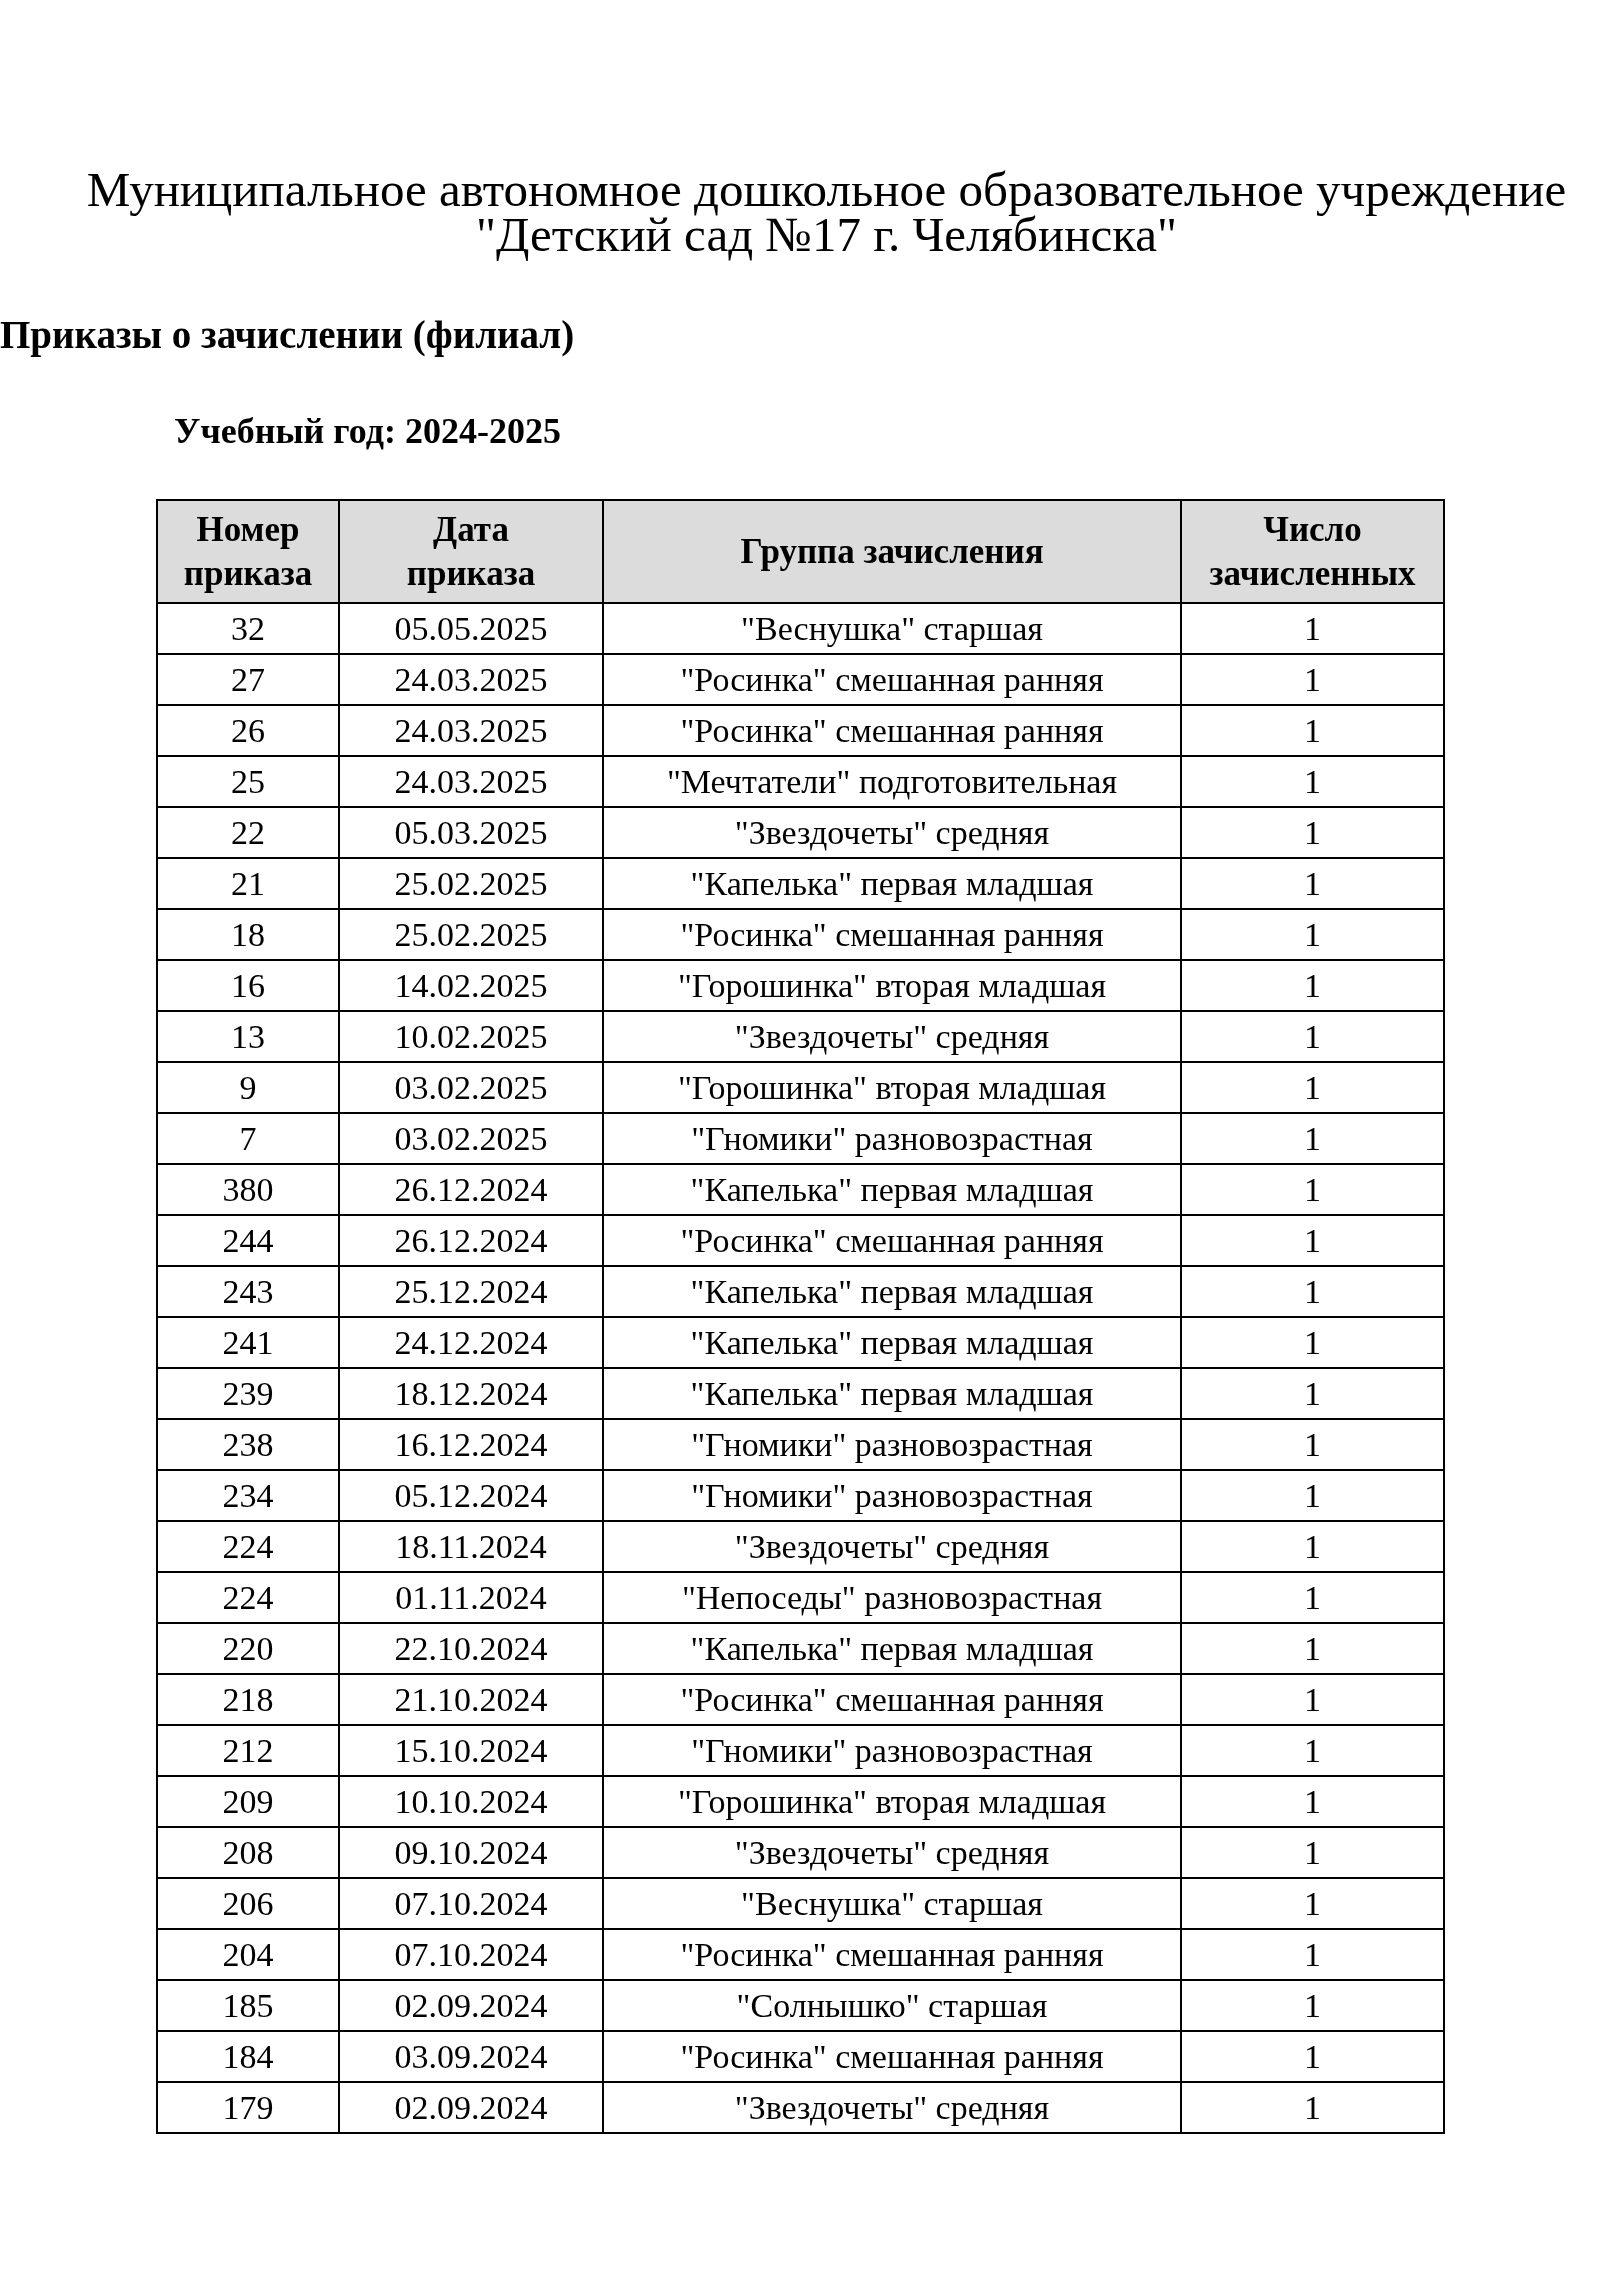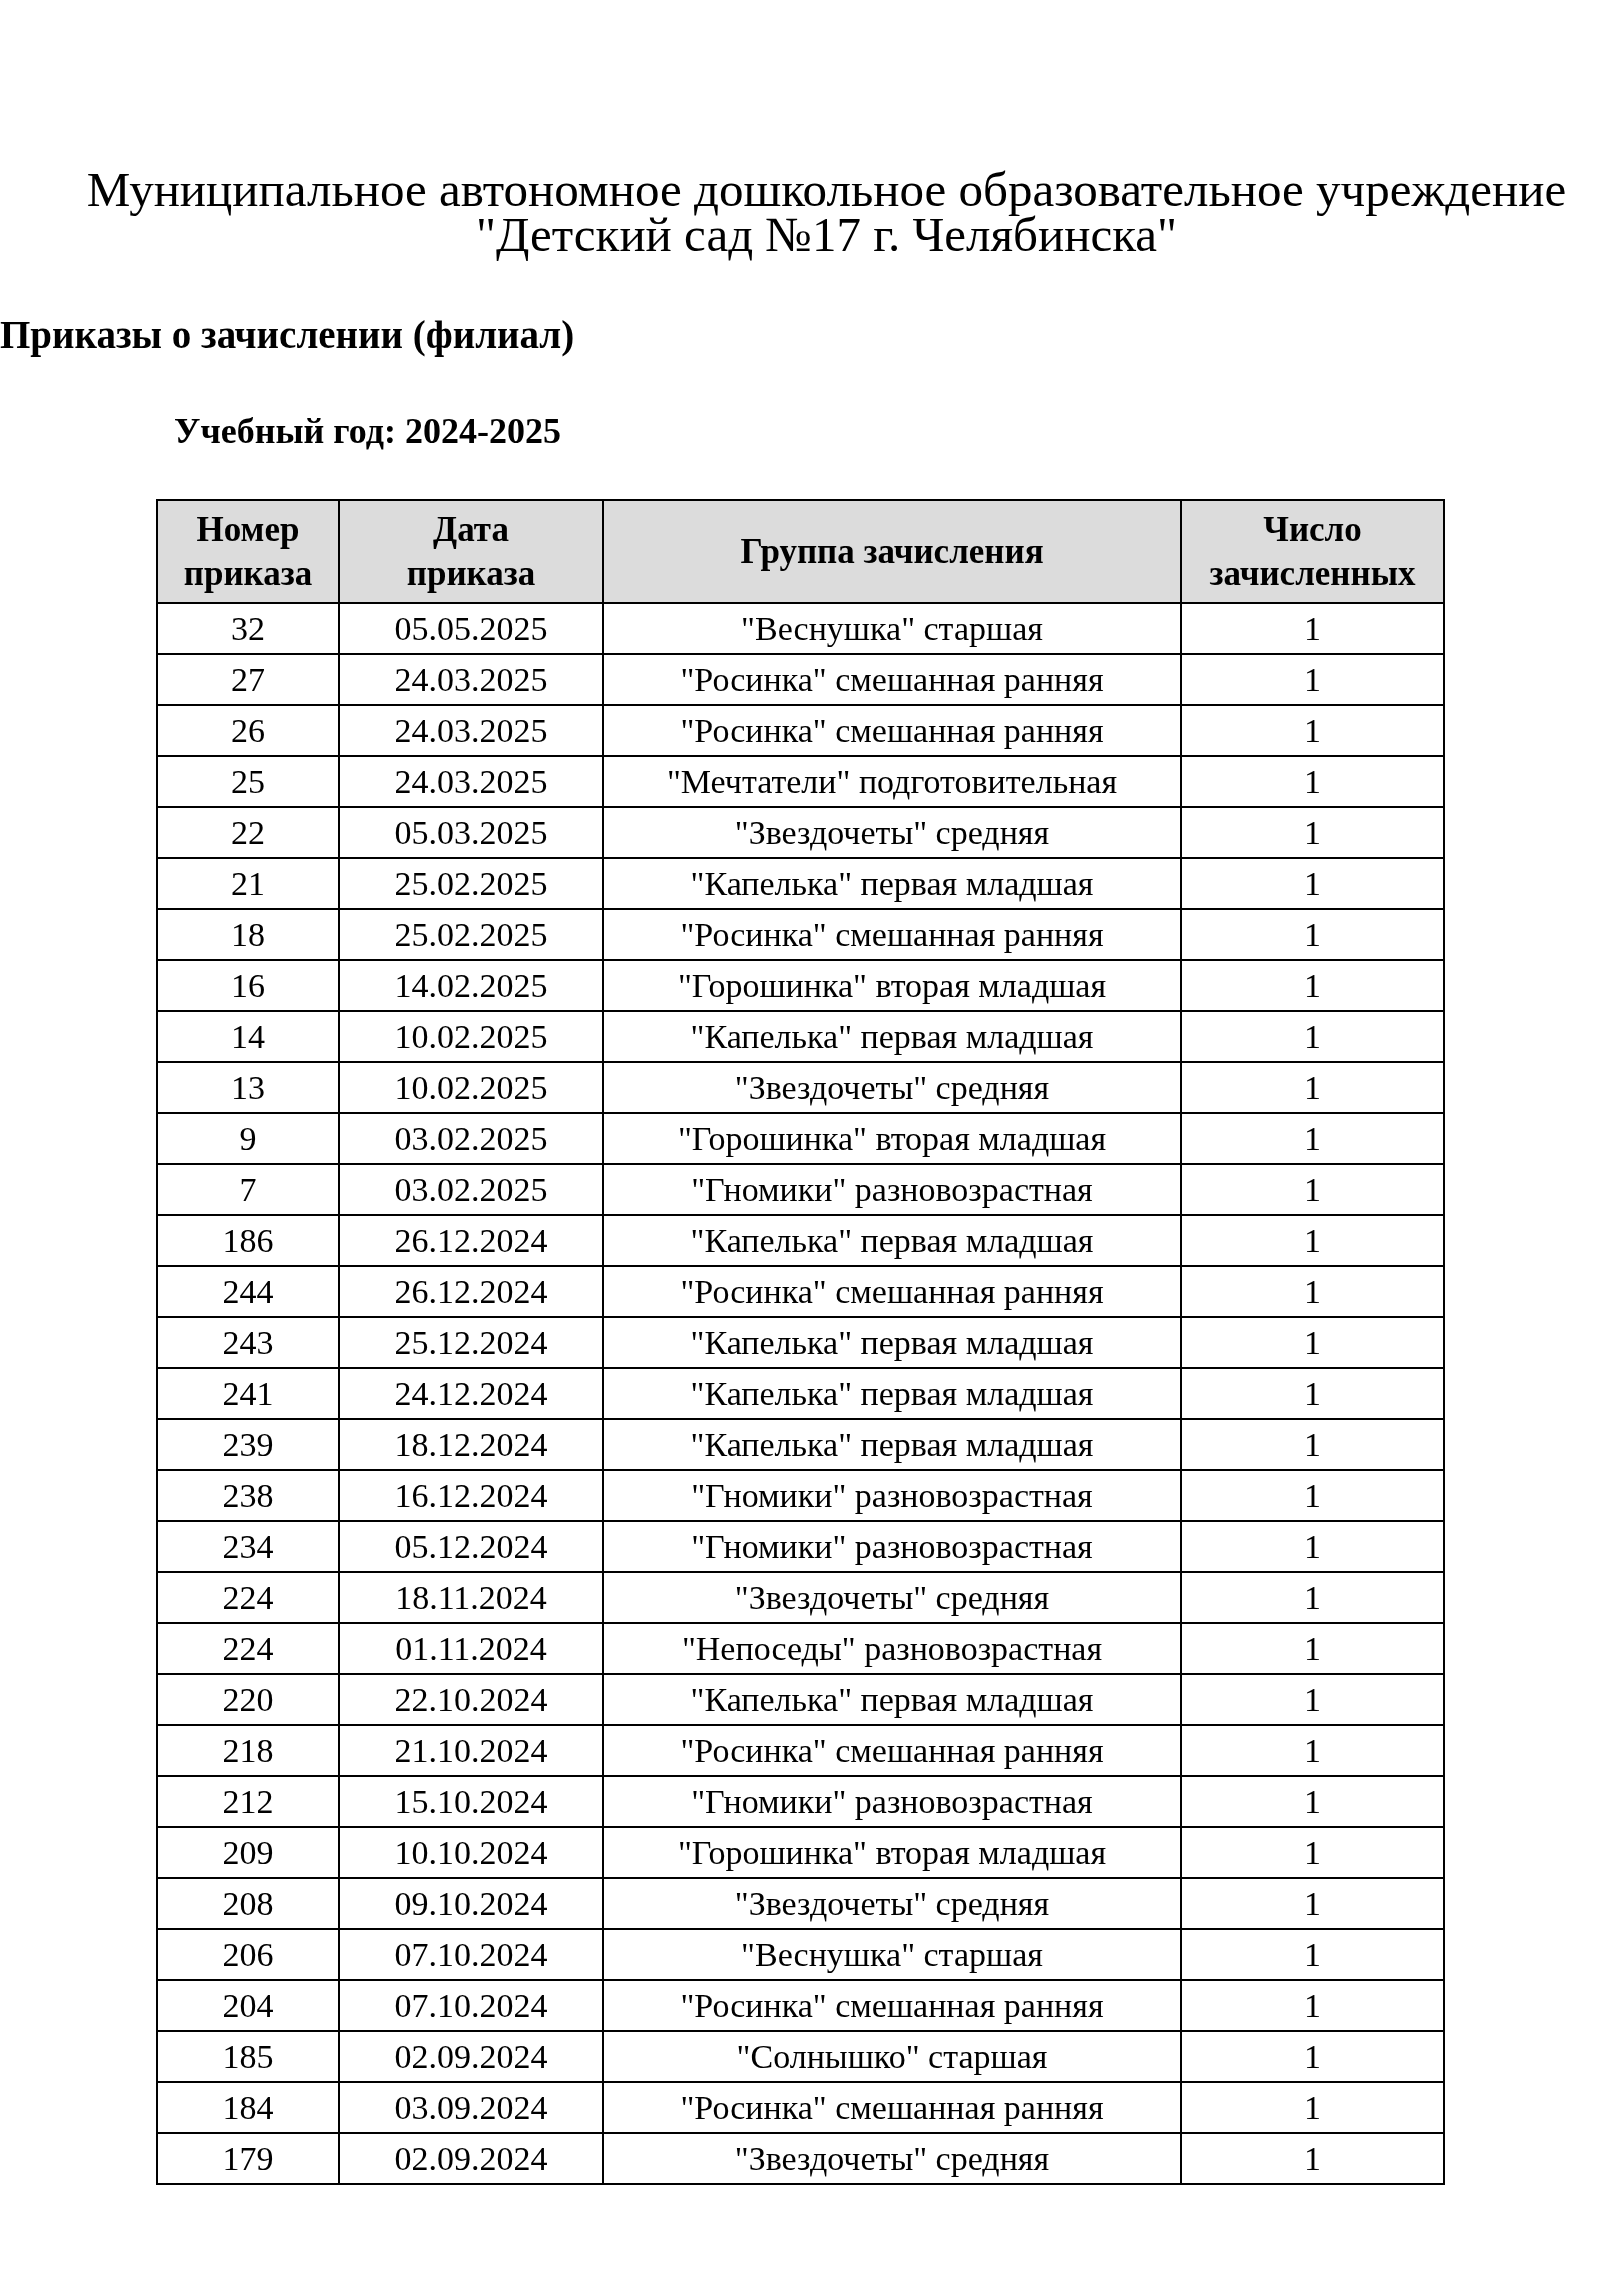"14" tr { html: <tr> <td>14</td> <td>10.02.2025</td> <td>"Капелька" первая младшая</td> <td>1</td> </tr> -> none }
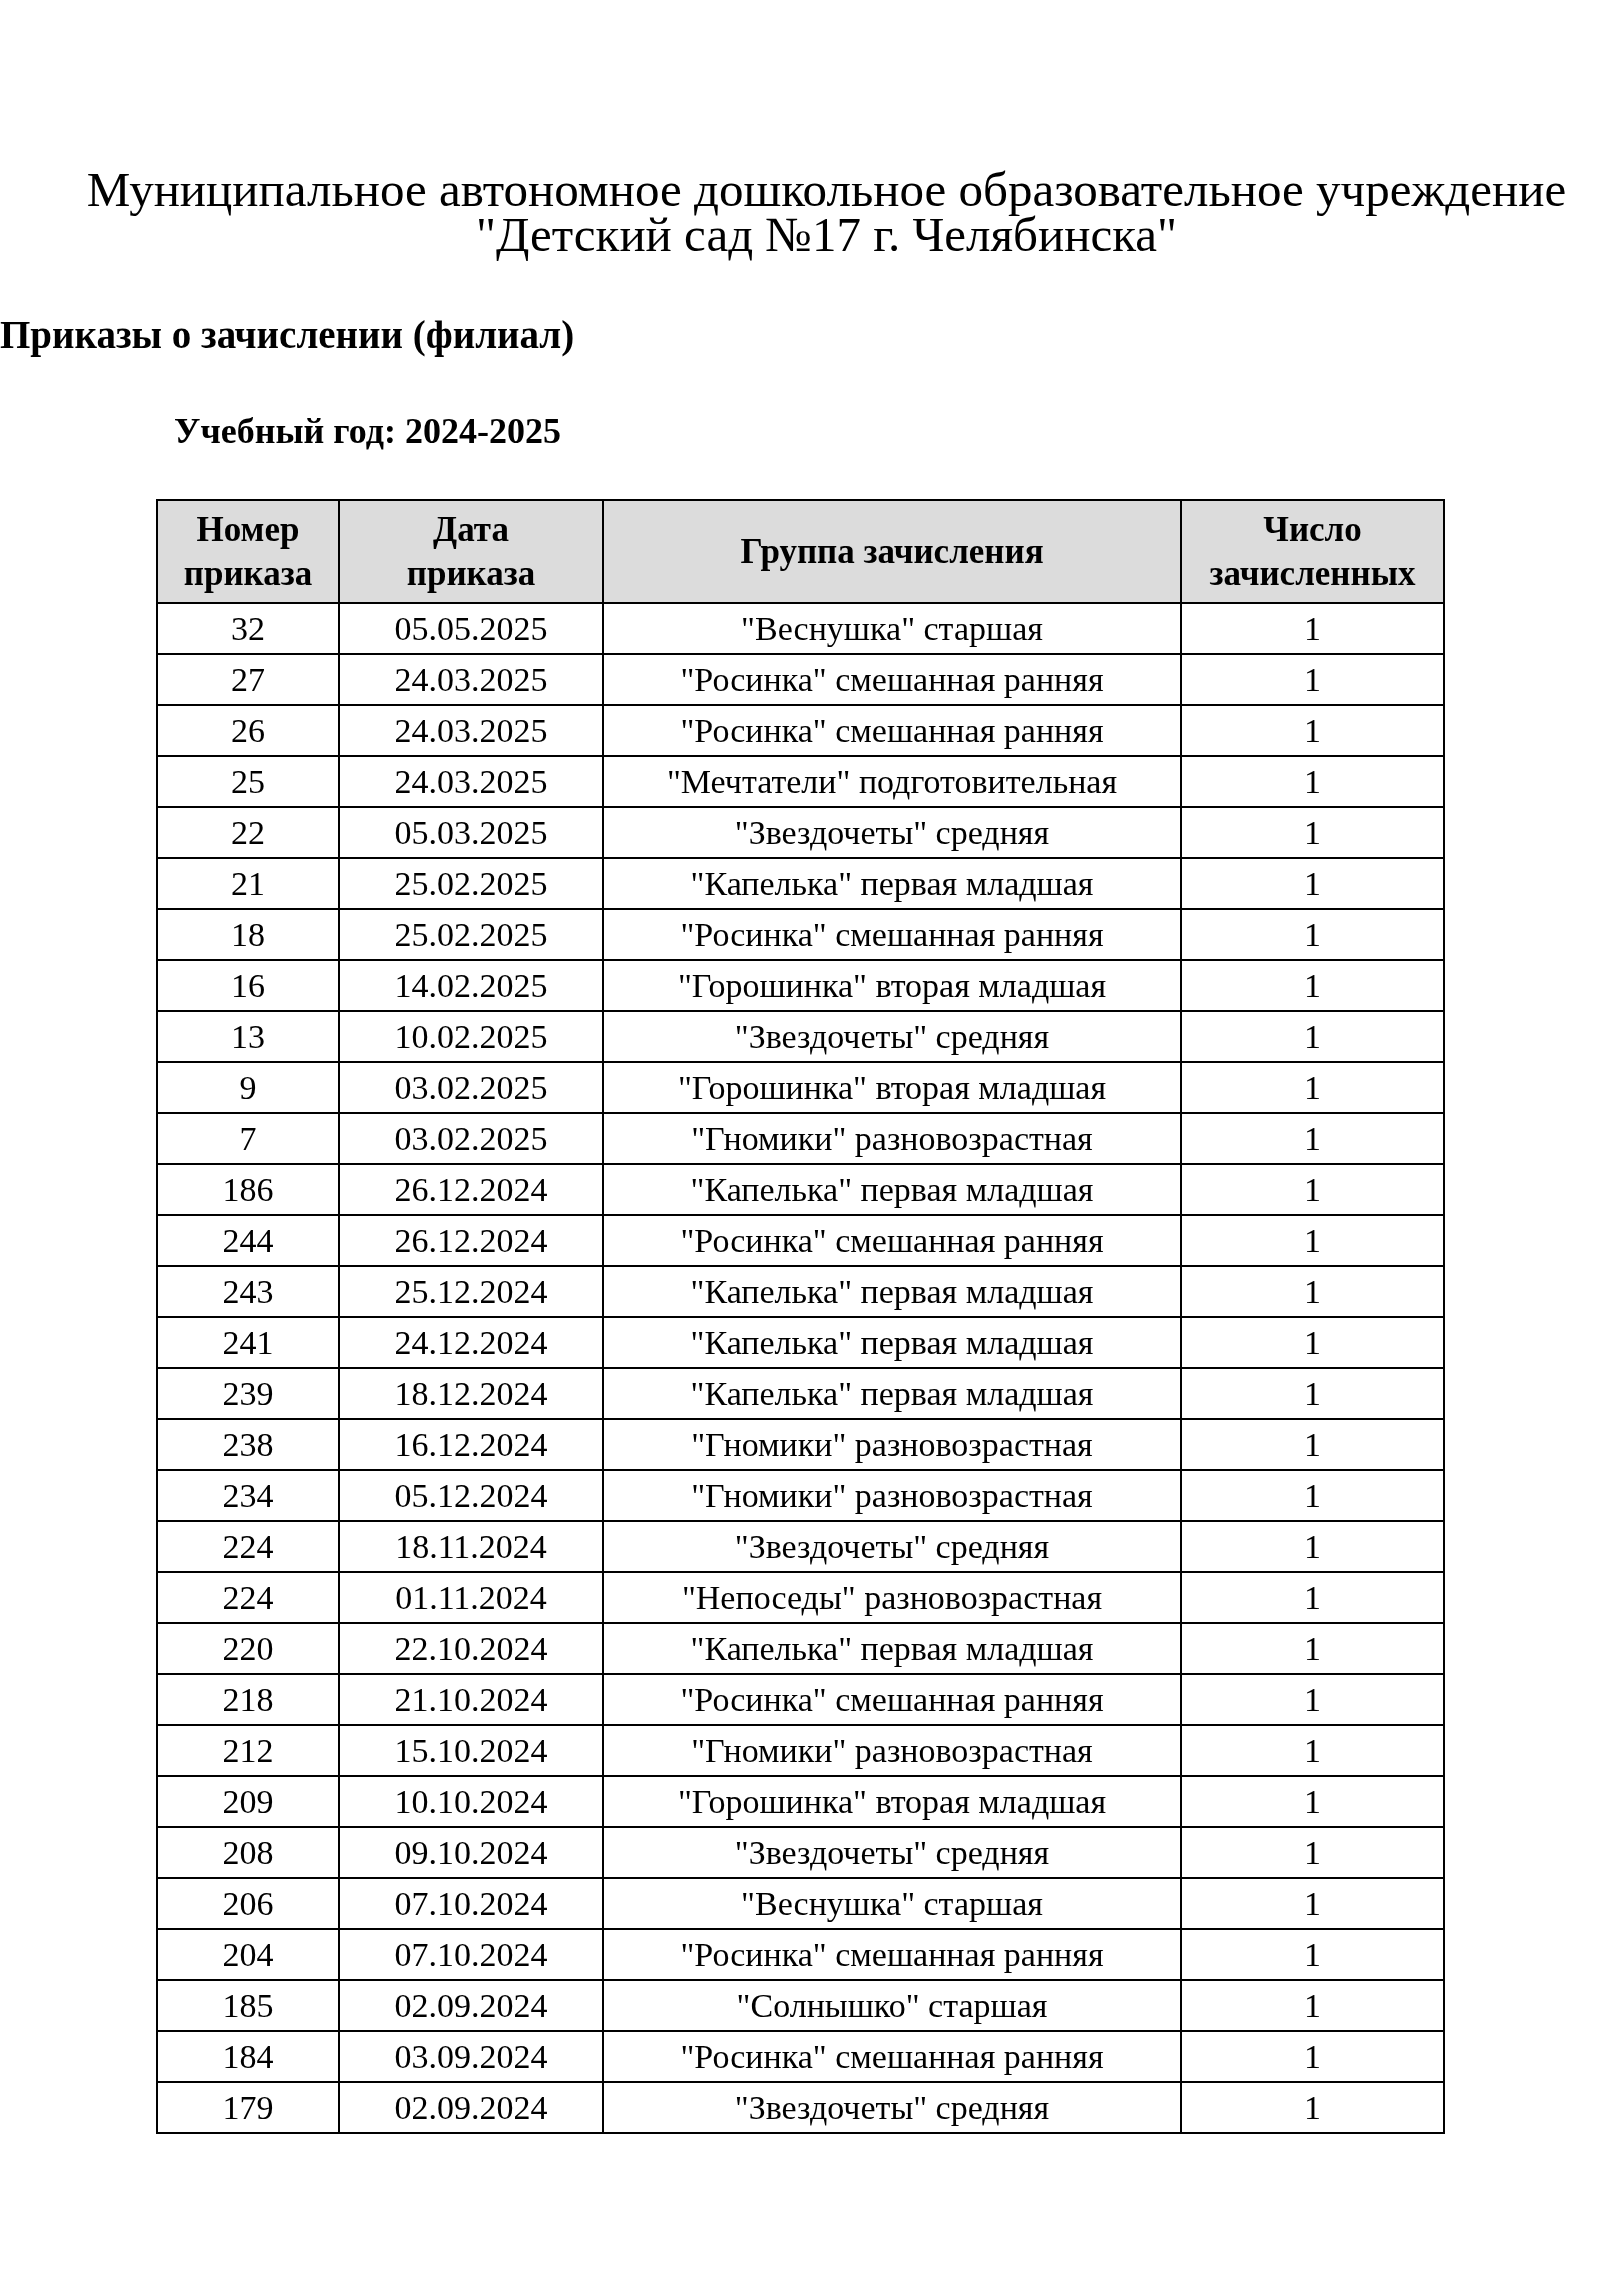"186" td { text: 186 -> 380 }
